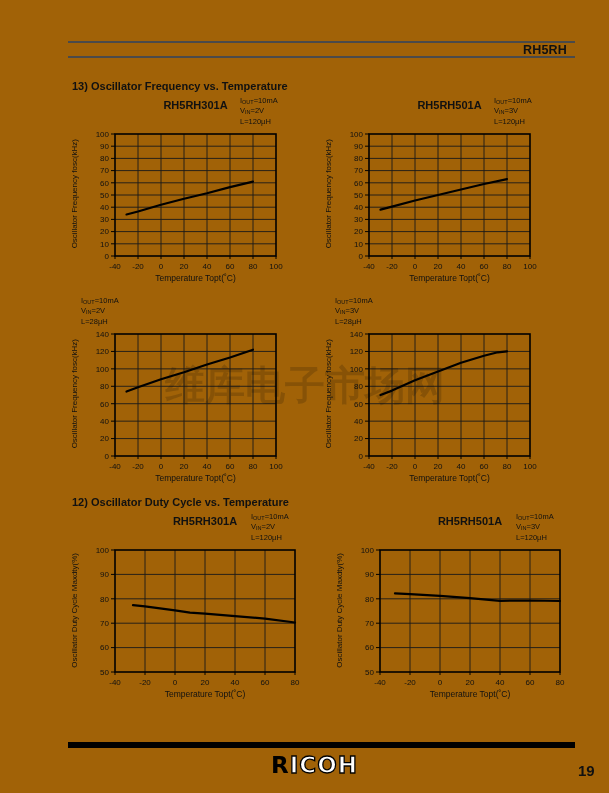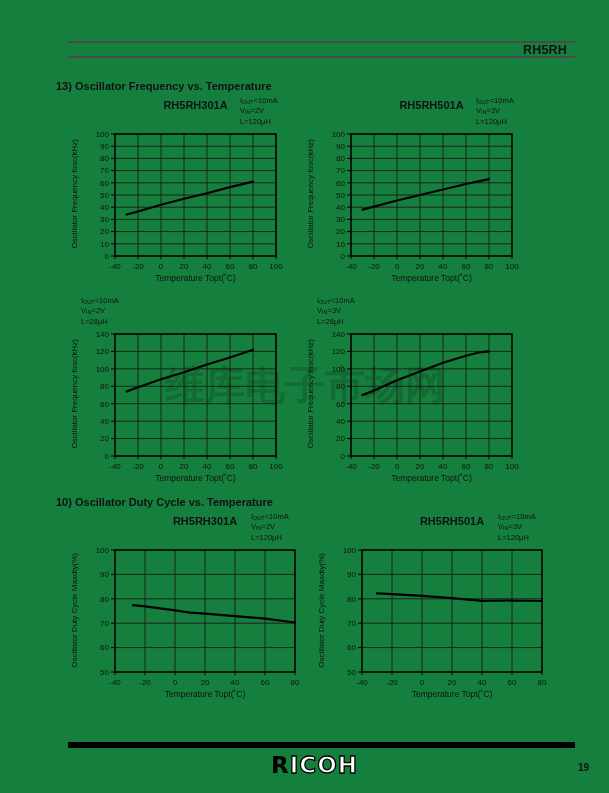"RH5RH" .page { background: #15803d -> #a16207 }
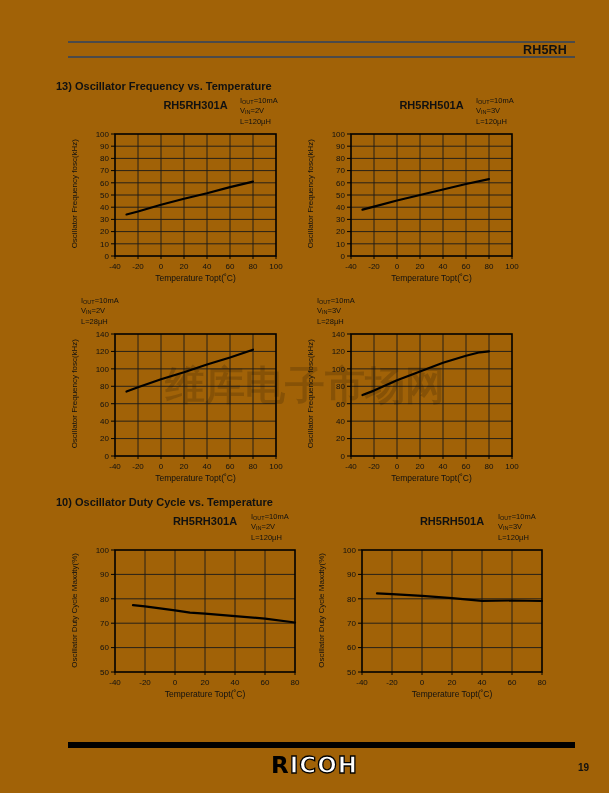"13) Oscillator Frequency vs. Temperature" .section-title { left: 56px -> 72px }
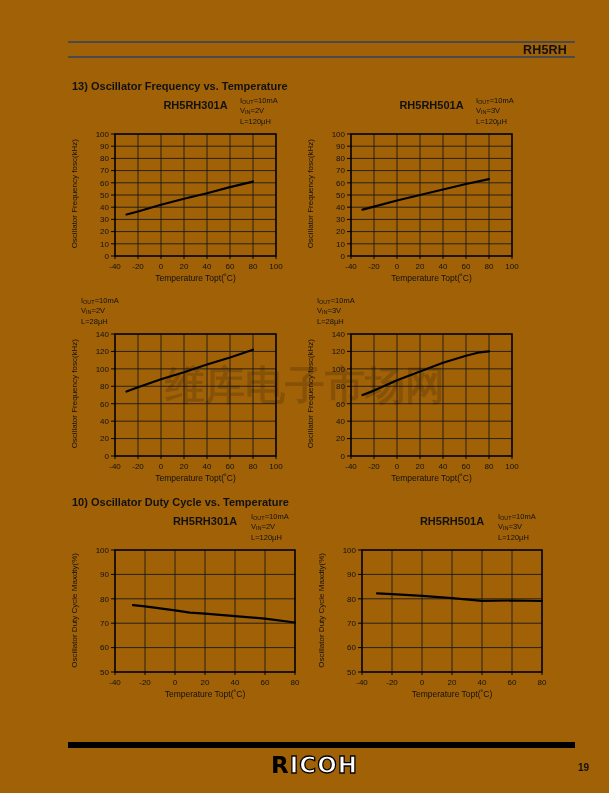"RH5RH301A" .chart-row { gap: 4px -> 22px }
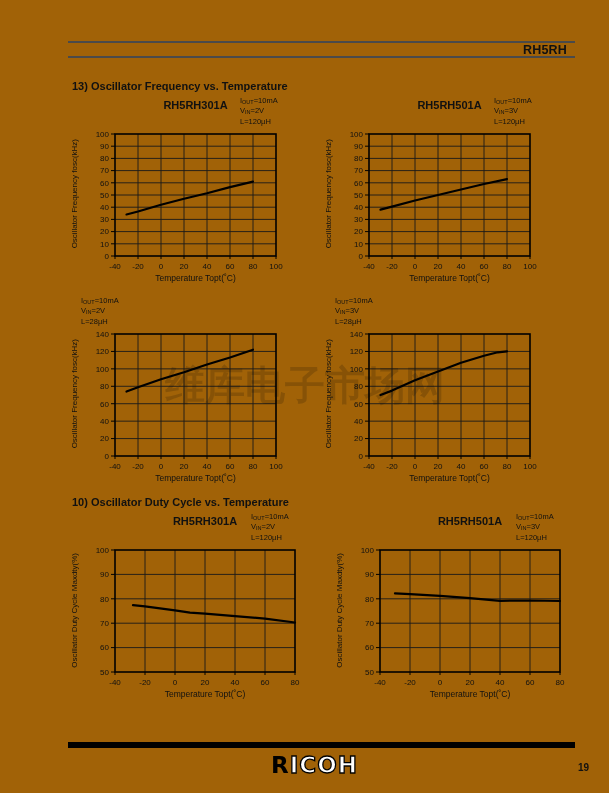"10) Oscillator Duty Cycle vs." div.section-title { text: 10 -> 12 }
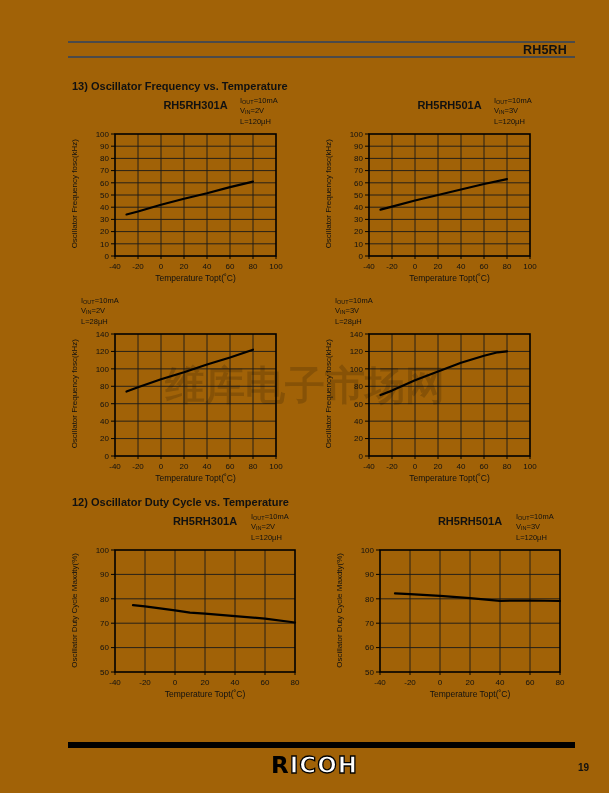"19" .page-number { font-size: 10px -> 15px }
